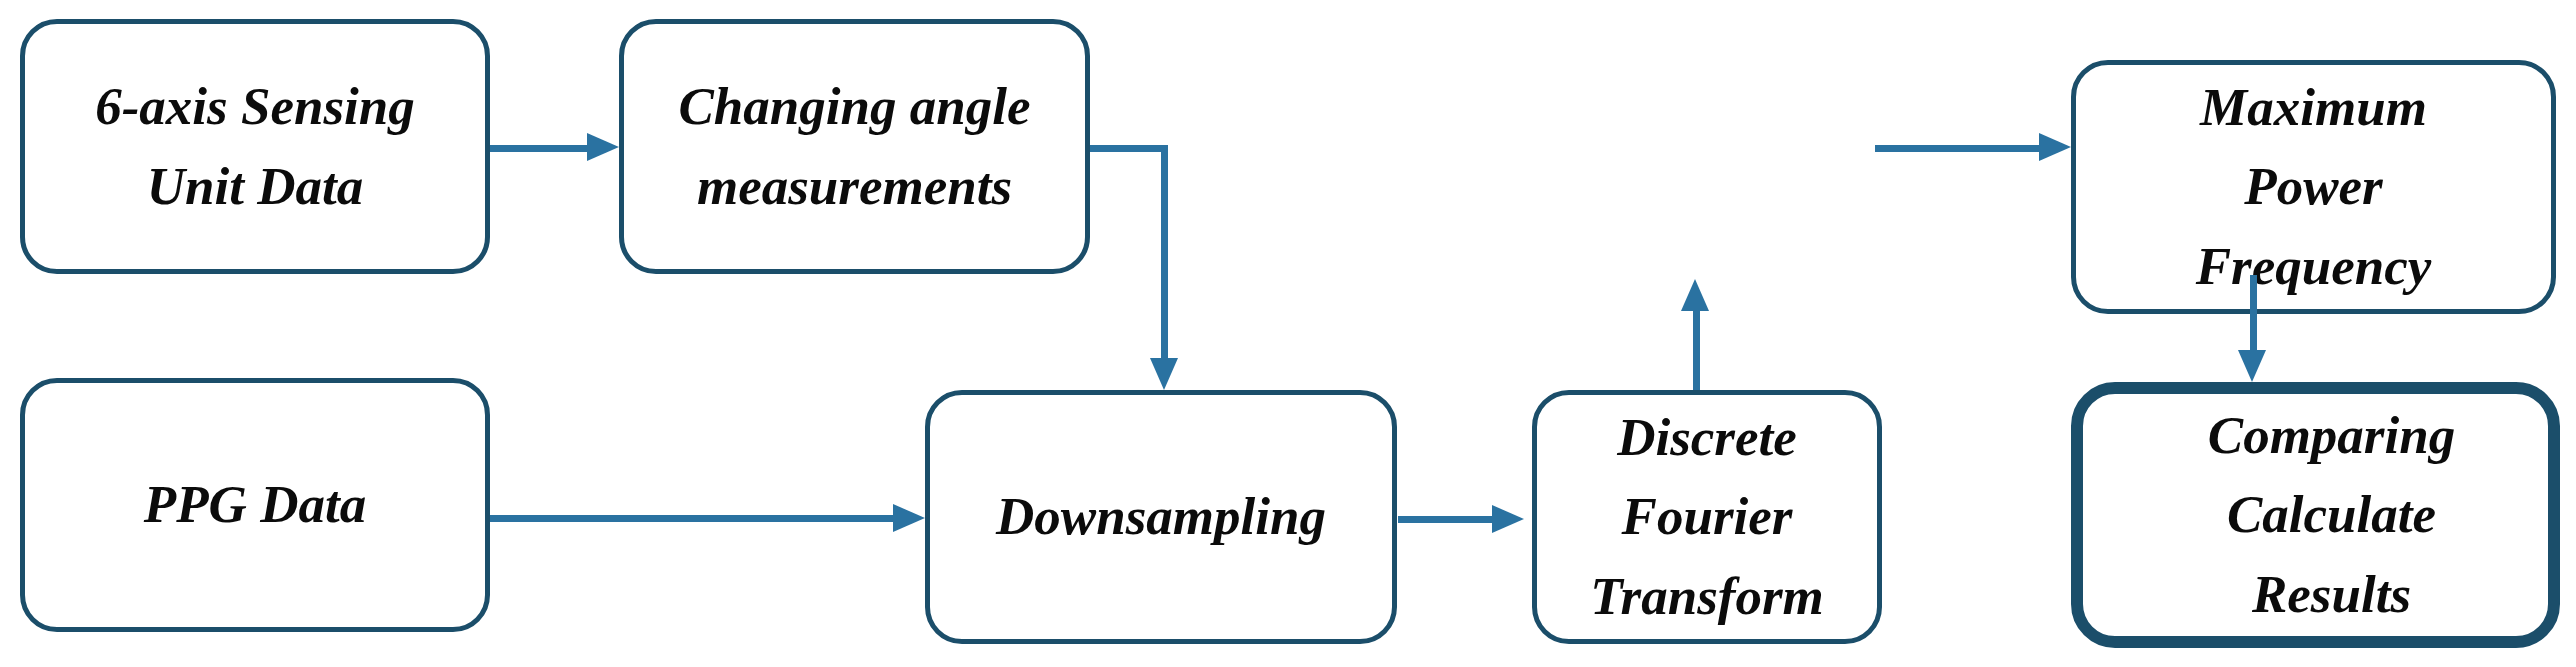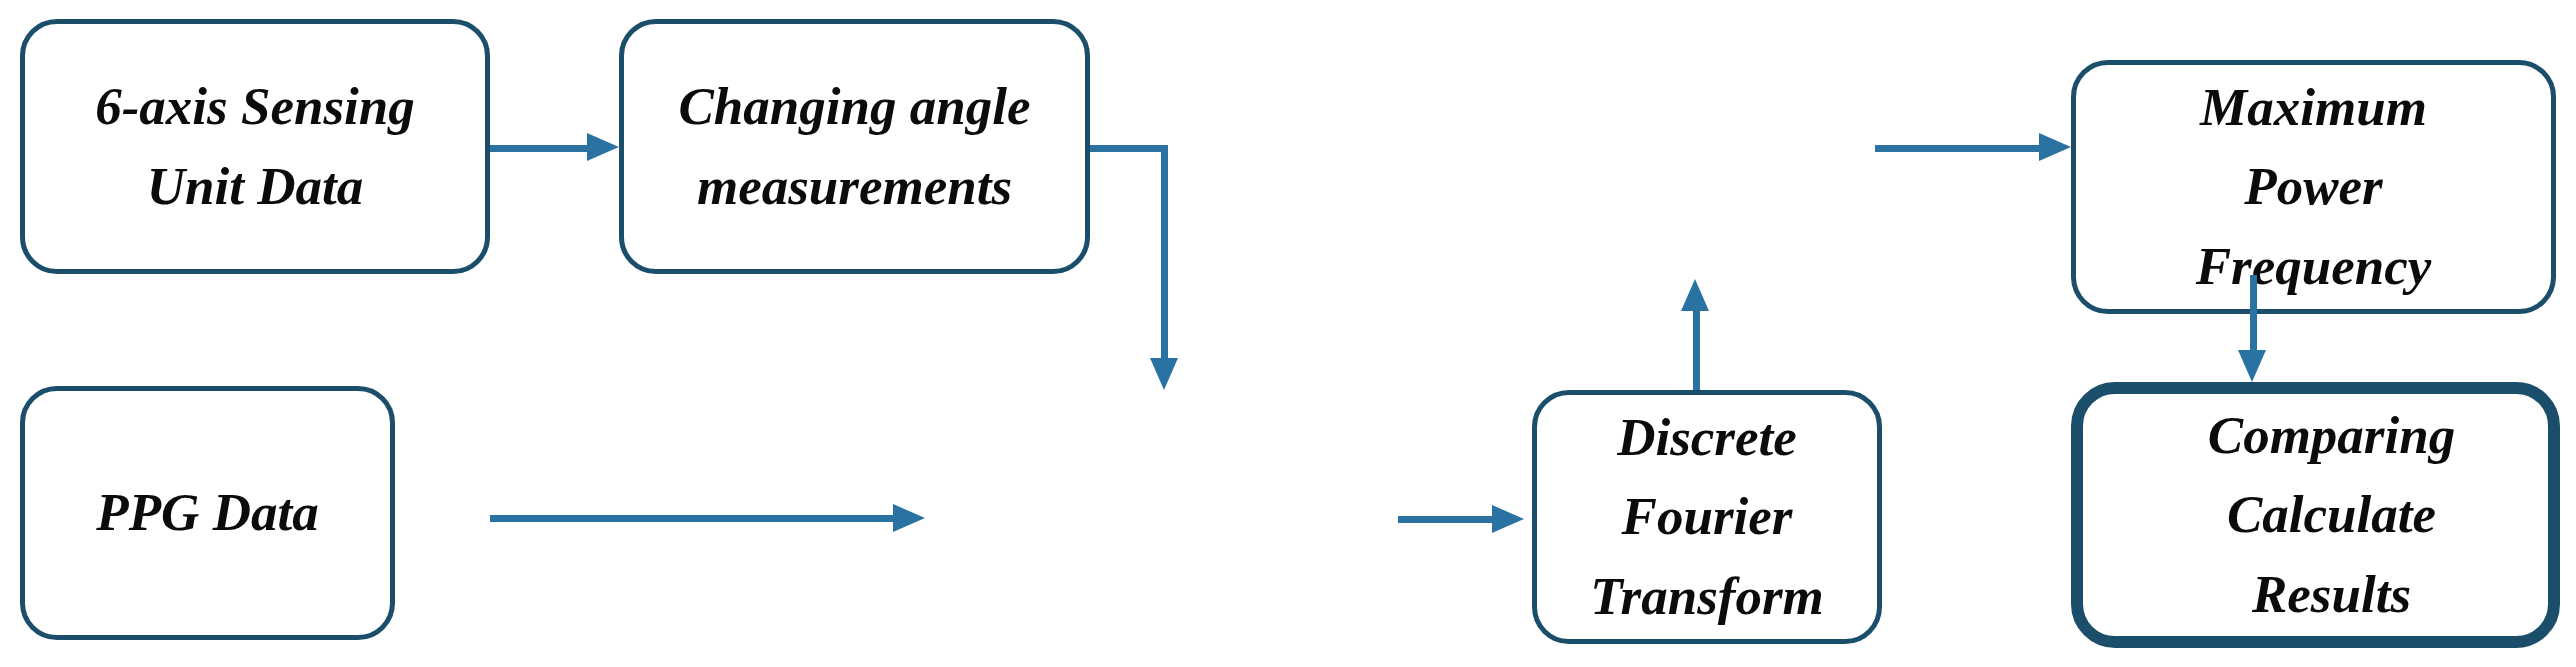"PPG Data" div.node { top: 386px -> 378px; width: 375px -> 470px }
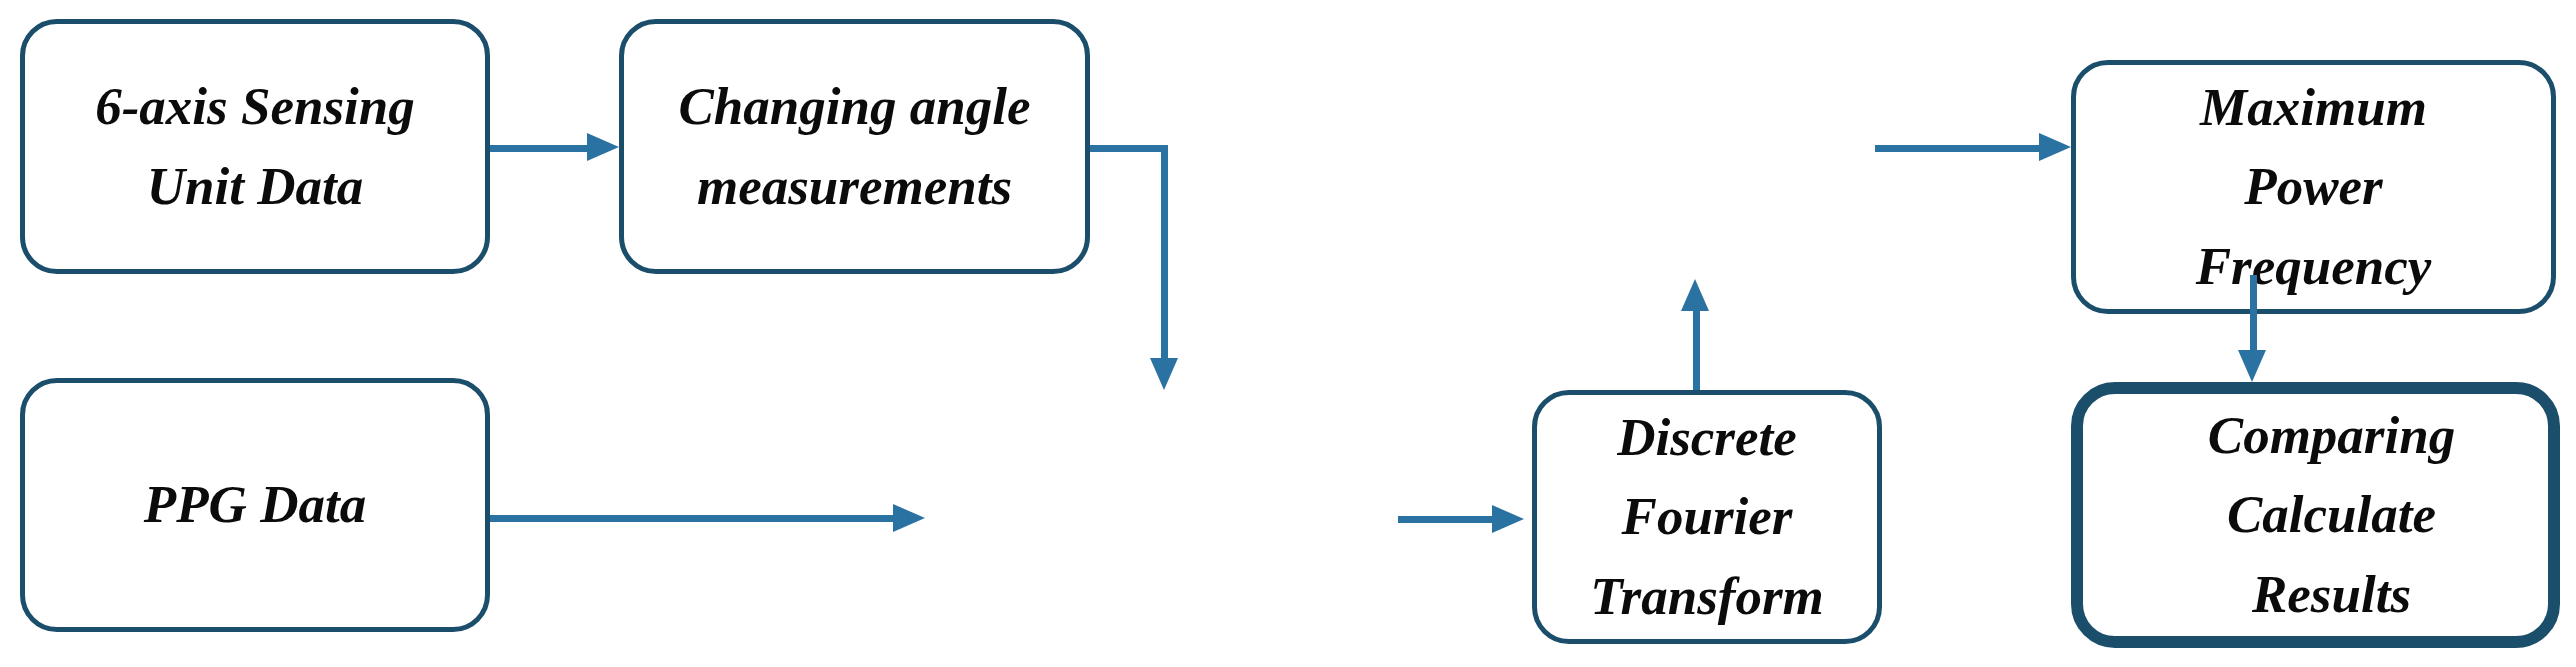"Downsampling" div.node { html: none -> <div>Downsampling</div> }
